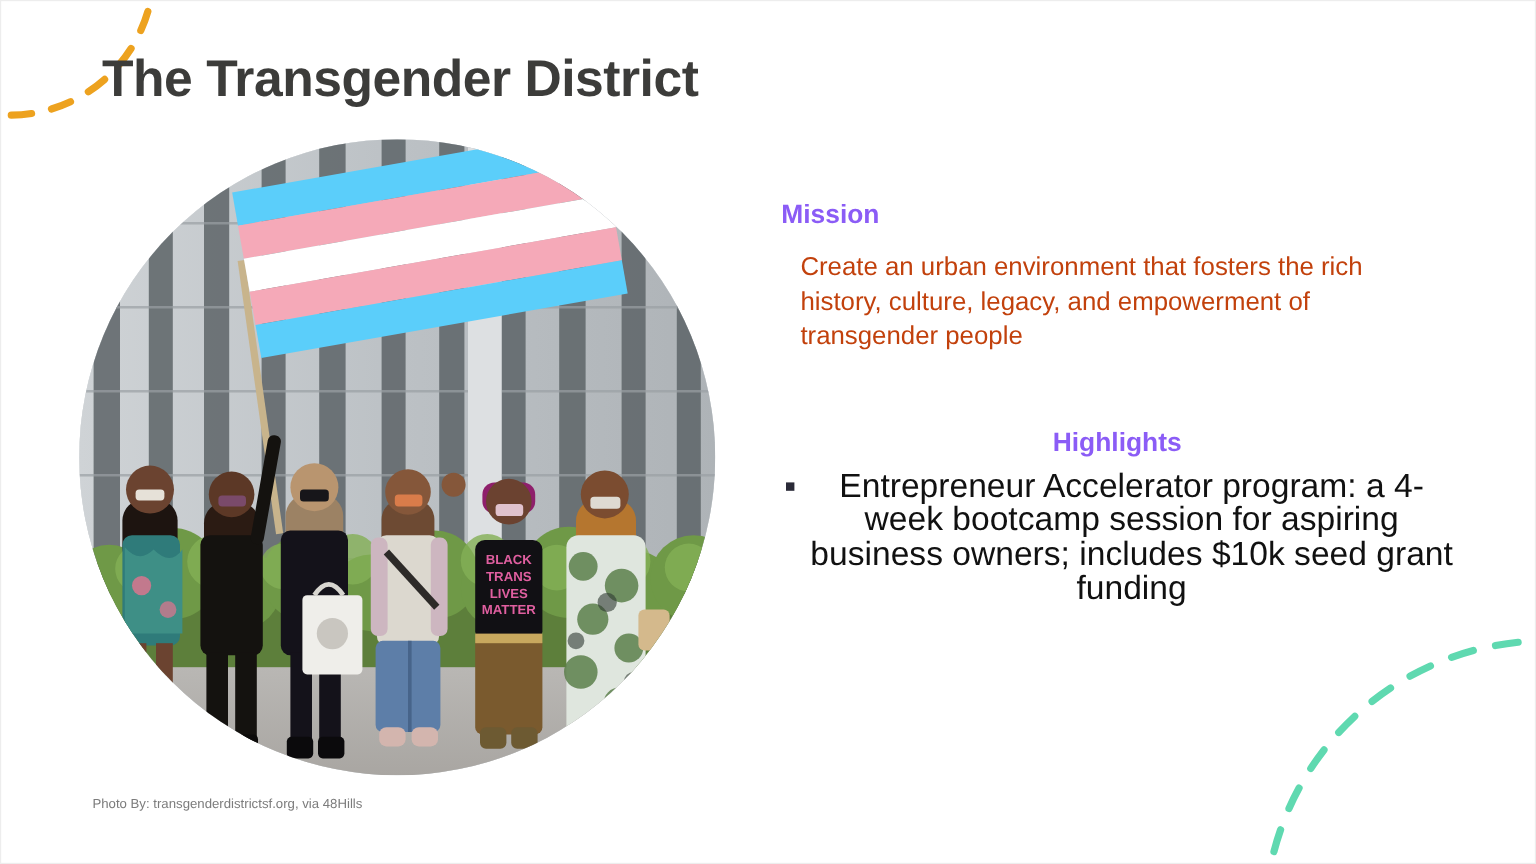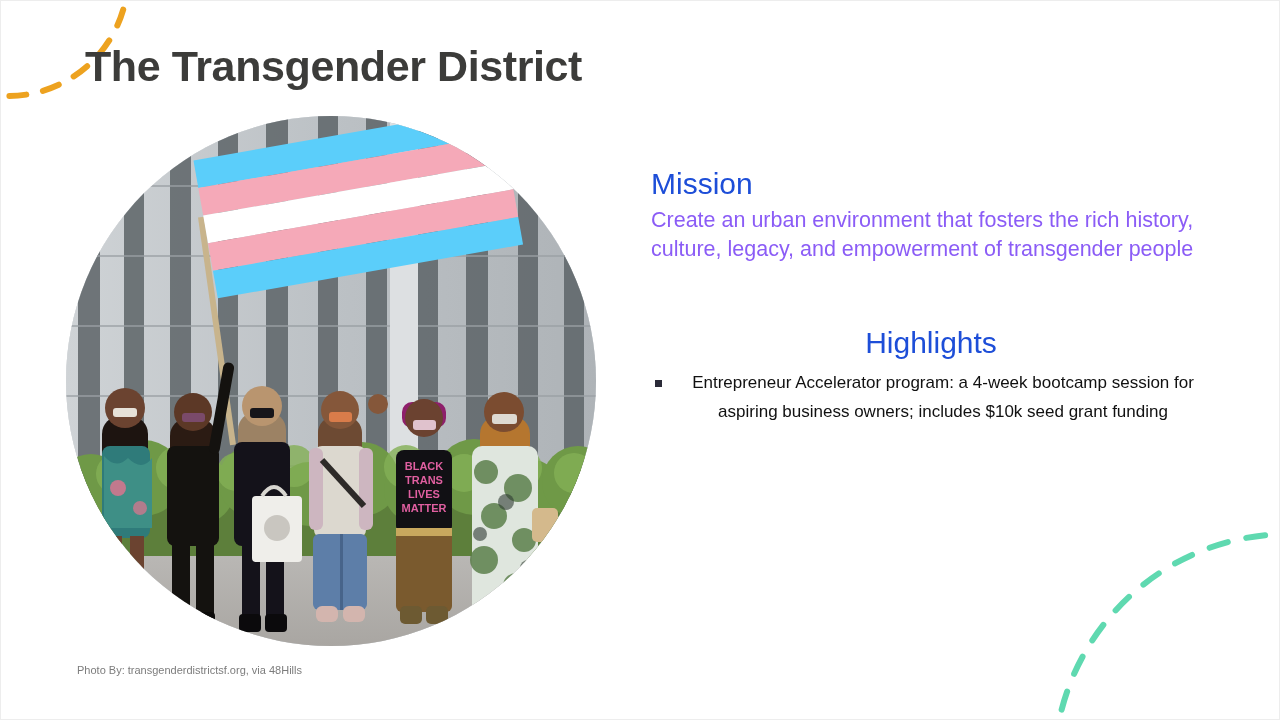"Mission" .sec-head { color: #1d4ed8 -> #8b5cf6; font-size: 30px -> 22px; font-weight: normal -> bold }
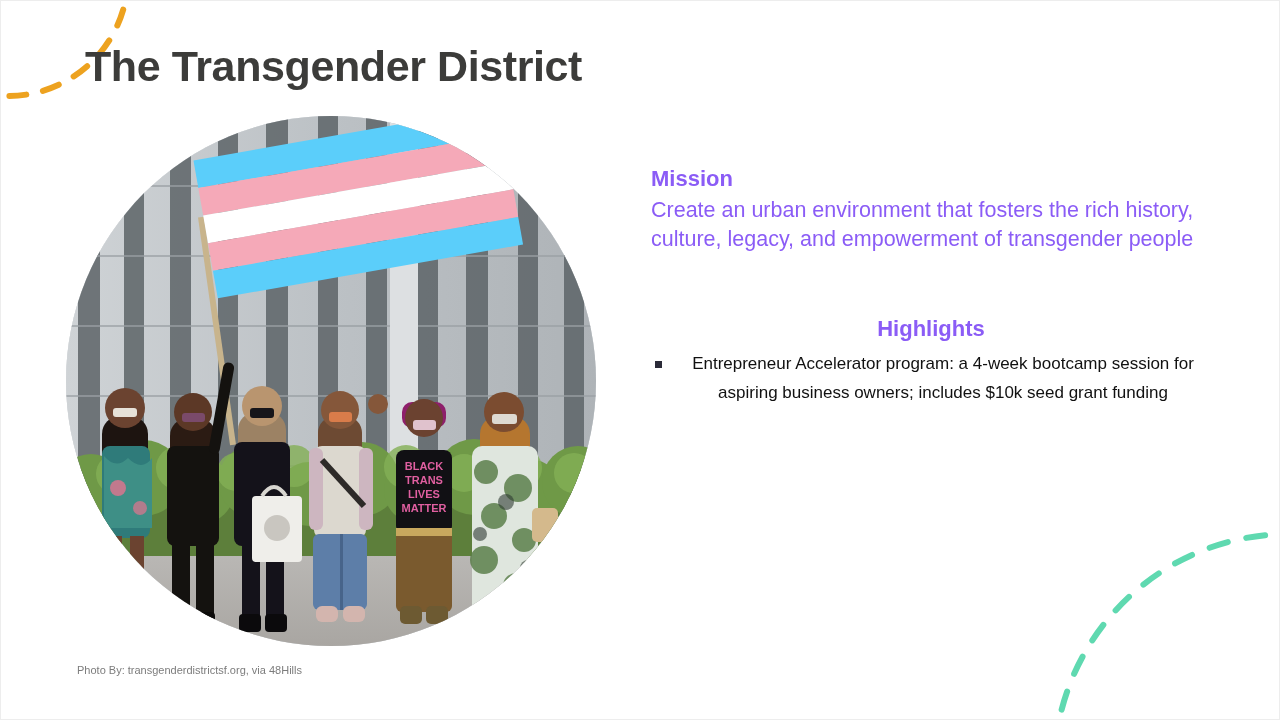"Create an urban environment that" .body-text { color: #8b5cf6 -> #c2410c; margin: 0 -> 16px }
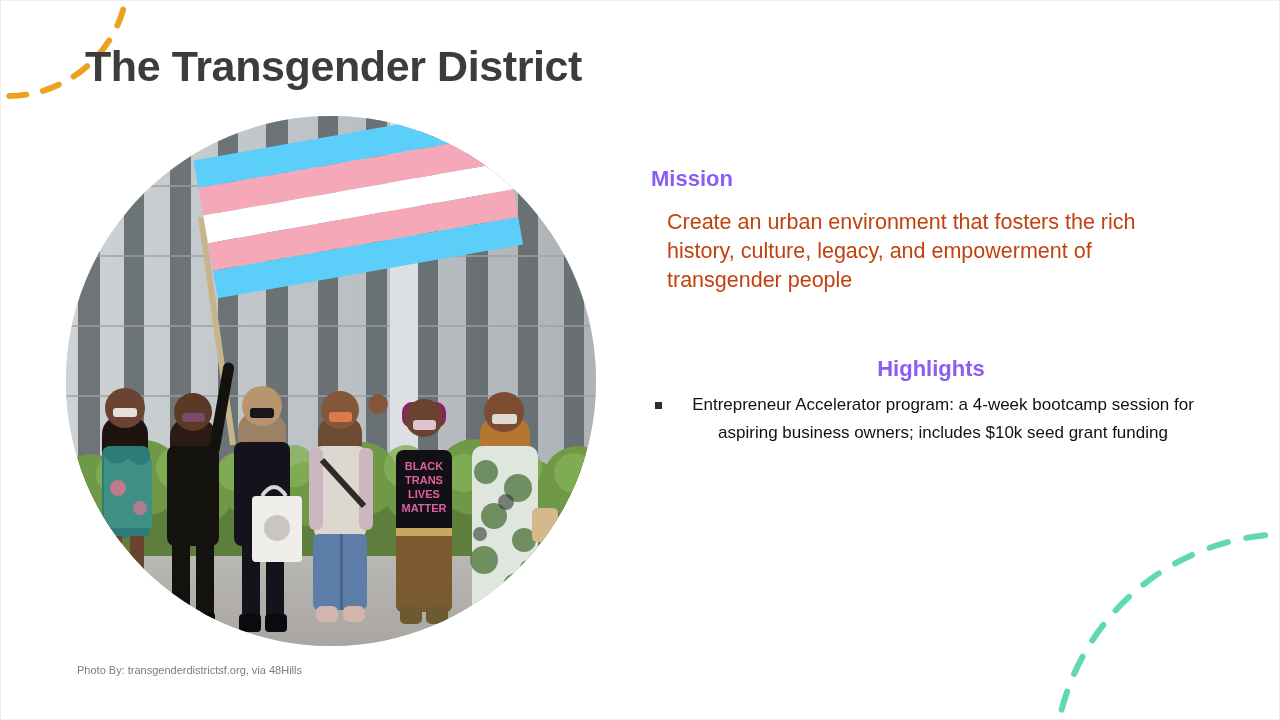"Entrepreneur Accelerator program: a" ul.bullets li { font-size: 17px -> 28px }
